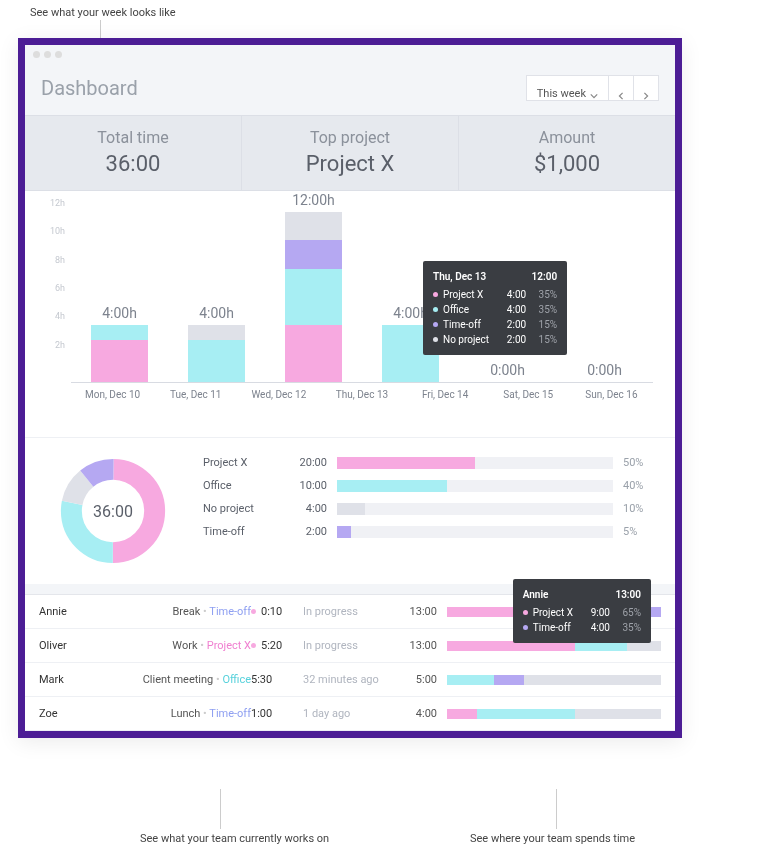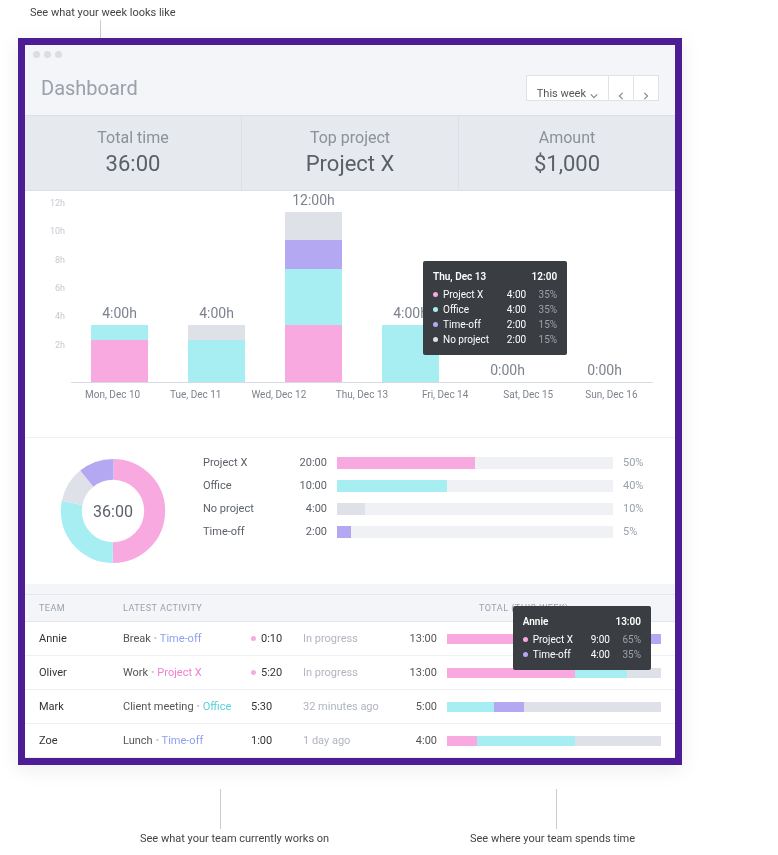"TEAM" div.team-head { html: <div> <div>TEAM</div> <div>LATEST ACTIVITY</div> <div>TOTAL (THIS WEEK)</div> </div> -> none }
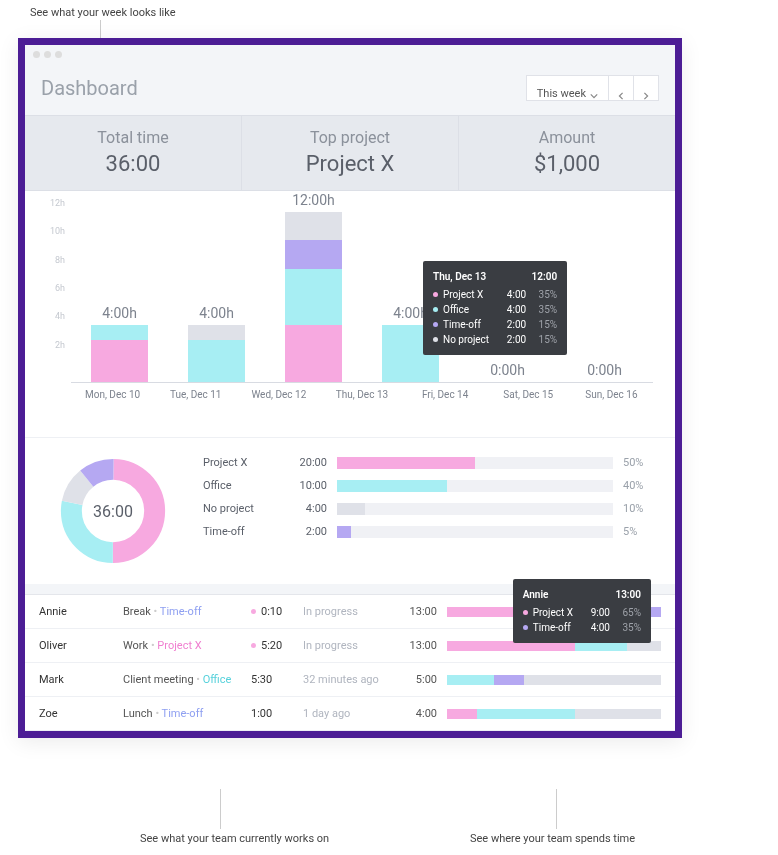"Break • Time-off" .tr-act { text-align: none -> right }
